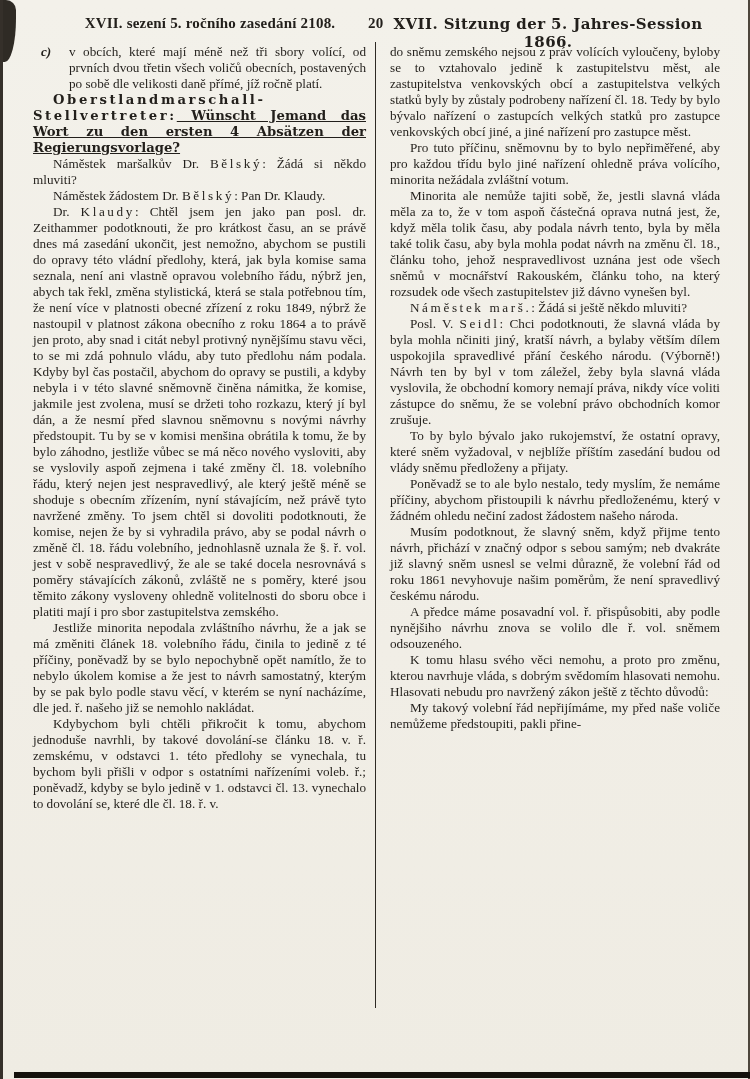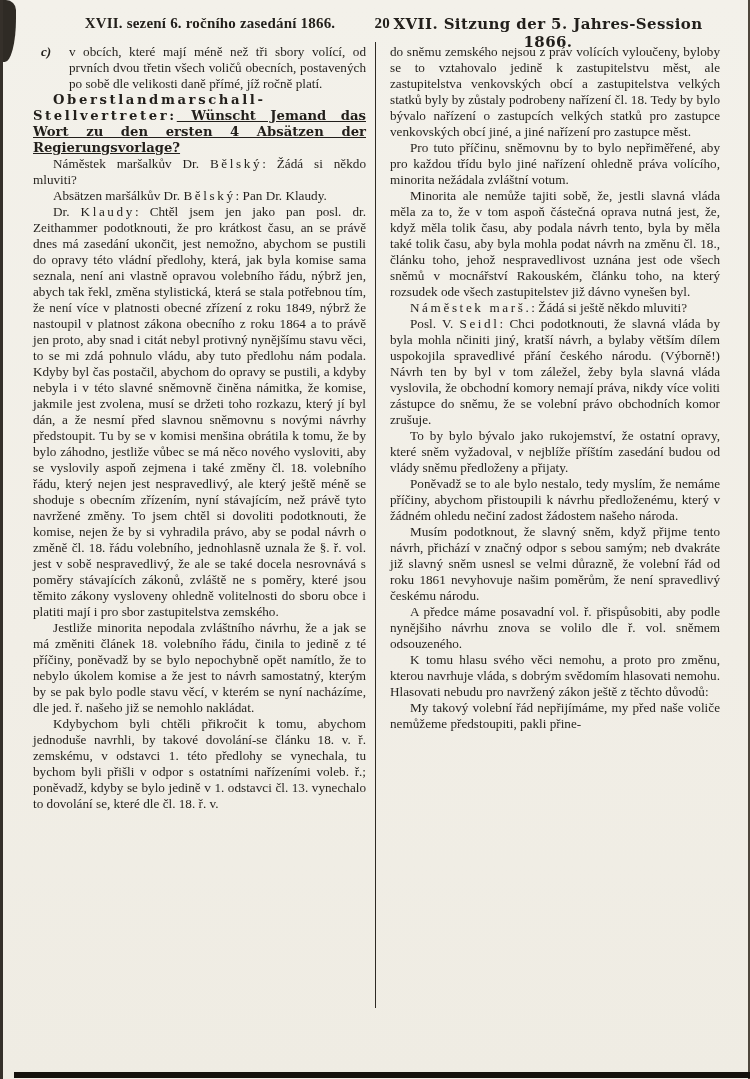"XVII. sezení 6. ročního zasedání" div.header-left { text: 6. ročního zasedání 1866 -> 5. ročního zasedání 2108 }
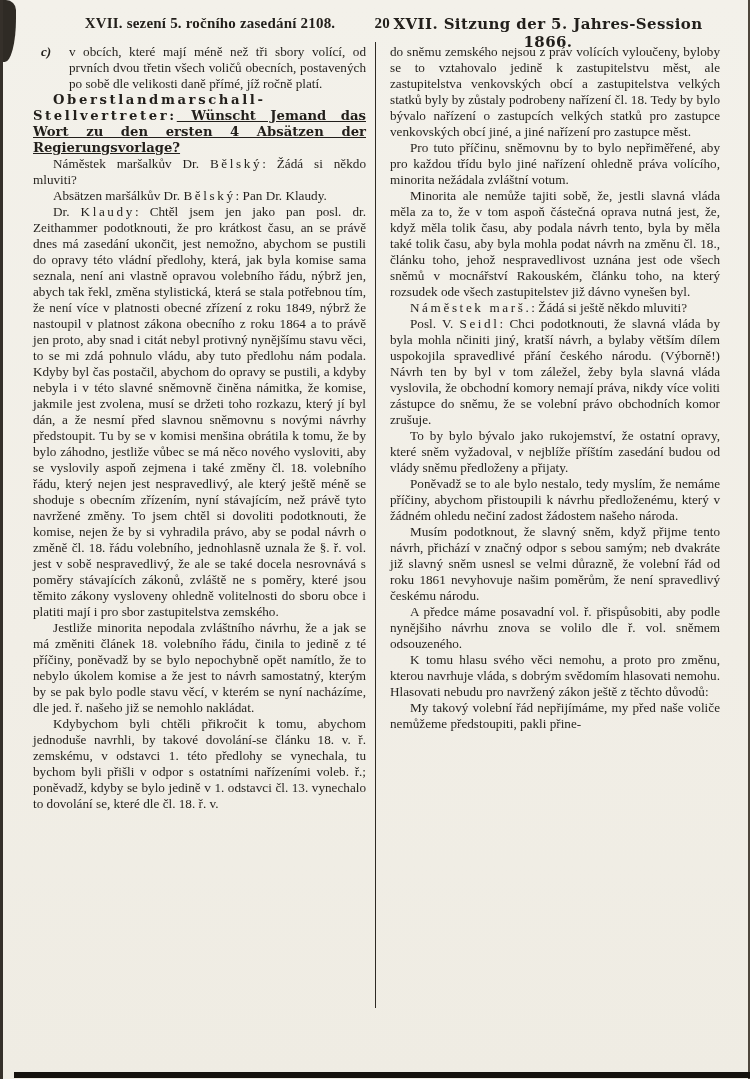"20" .page-number { left: 356px -> 368px; text-align: right -> left }
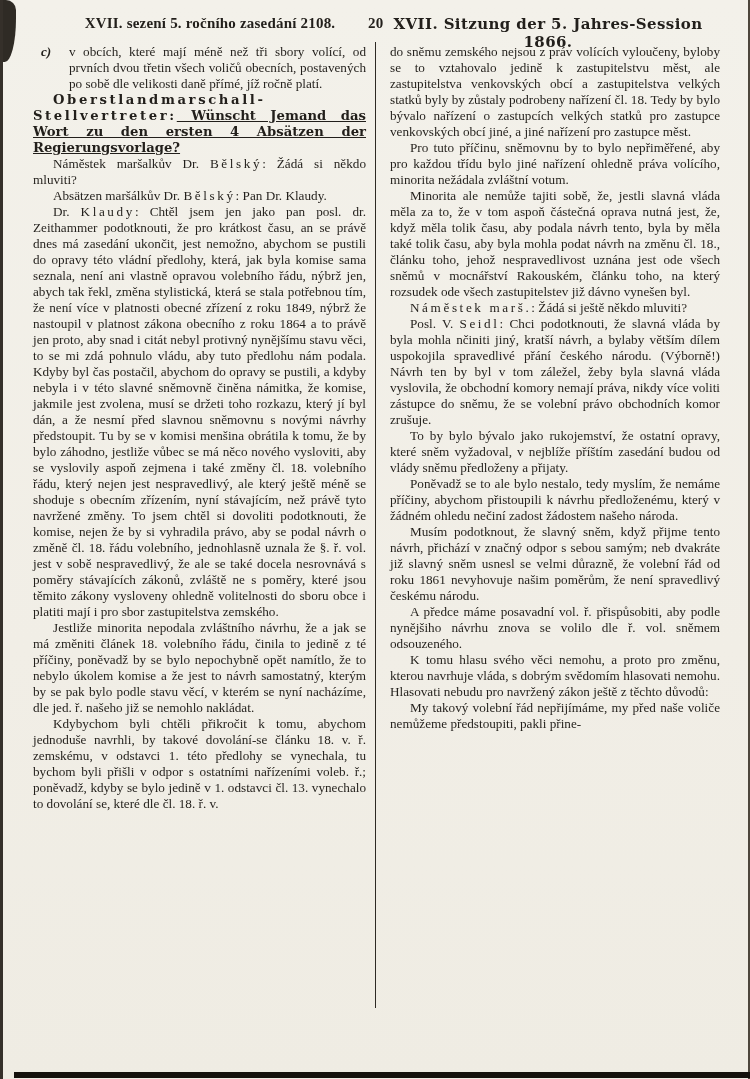"Absätzen maršálkův Dr." span { text: Absätzen maršálkův -> Náměstek žádostem }
